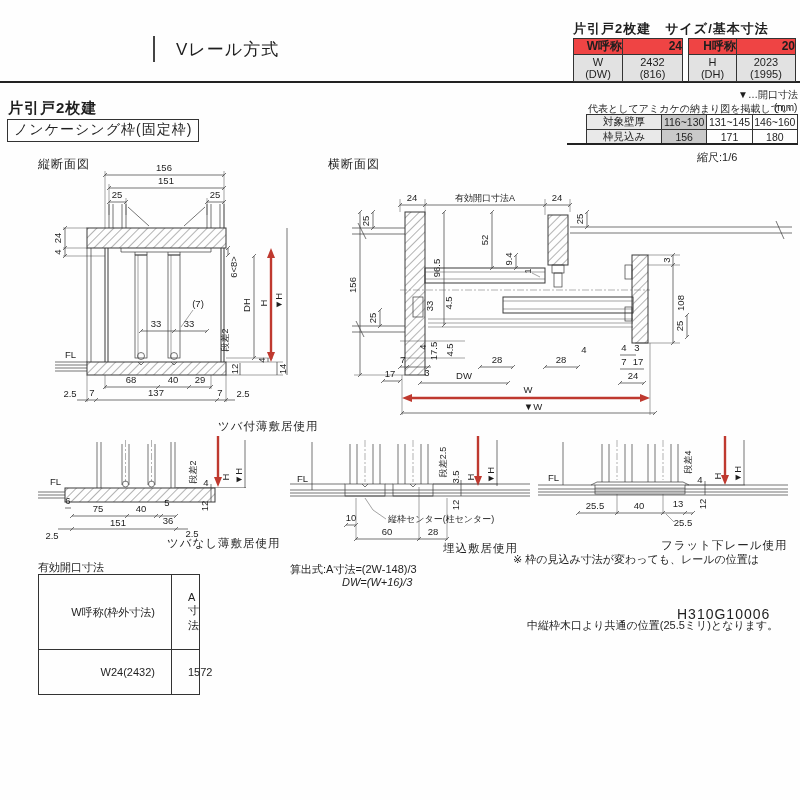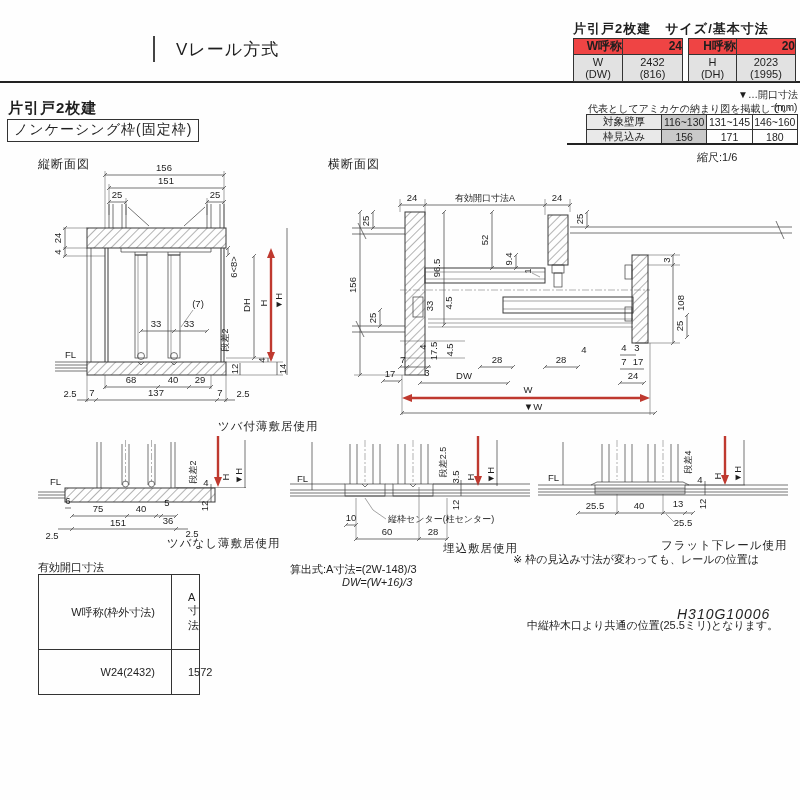"H310G10006" div.abs { font-style: italic -> none }
